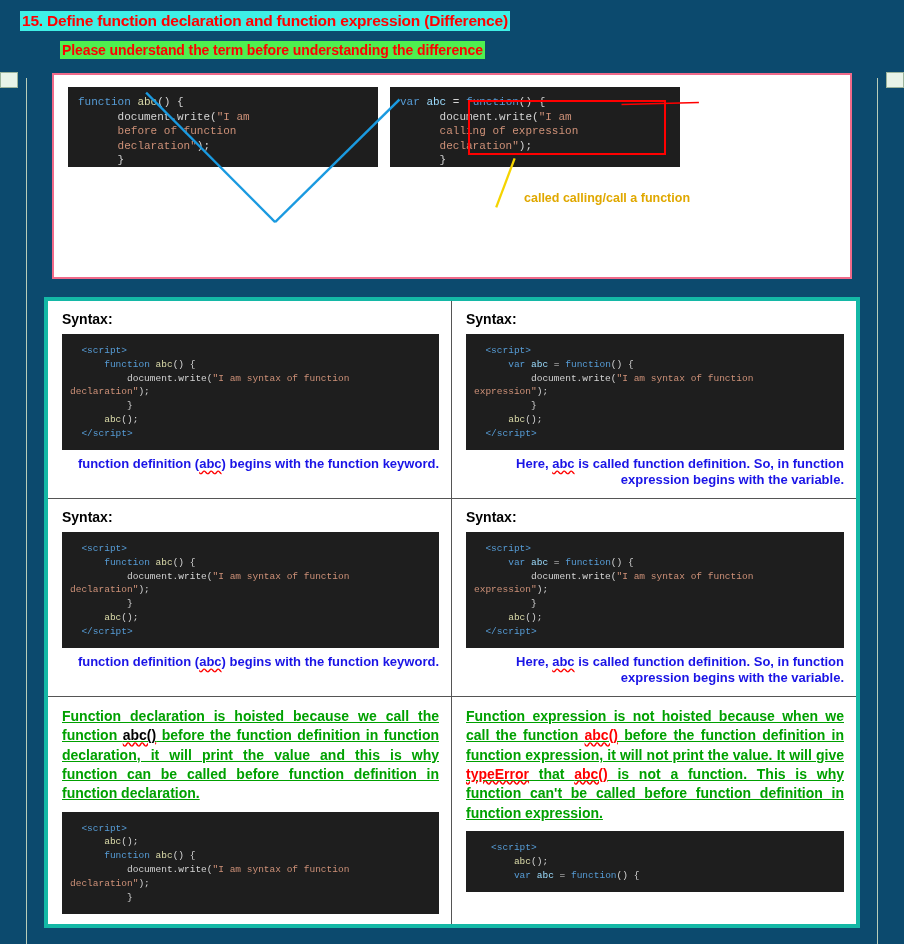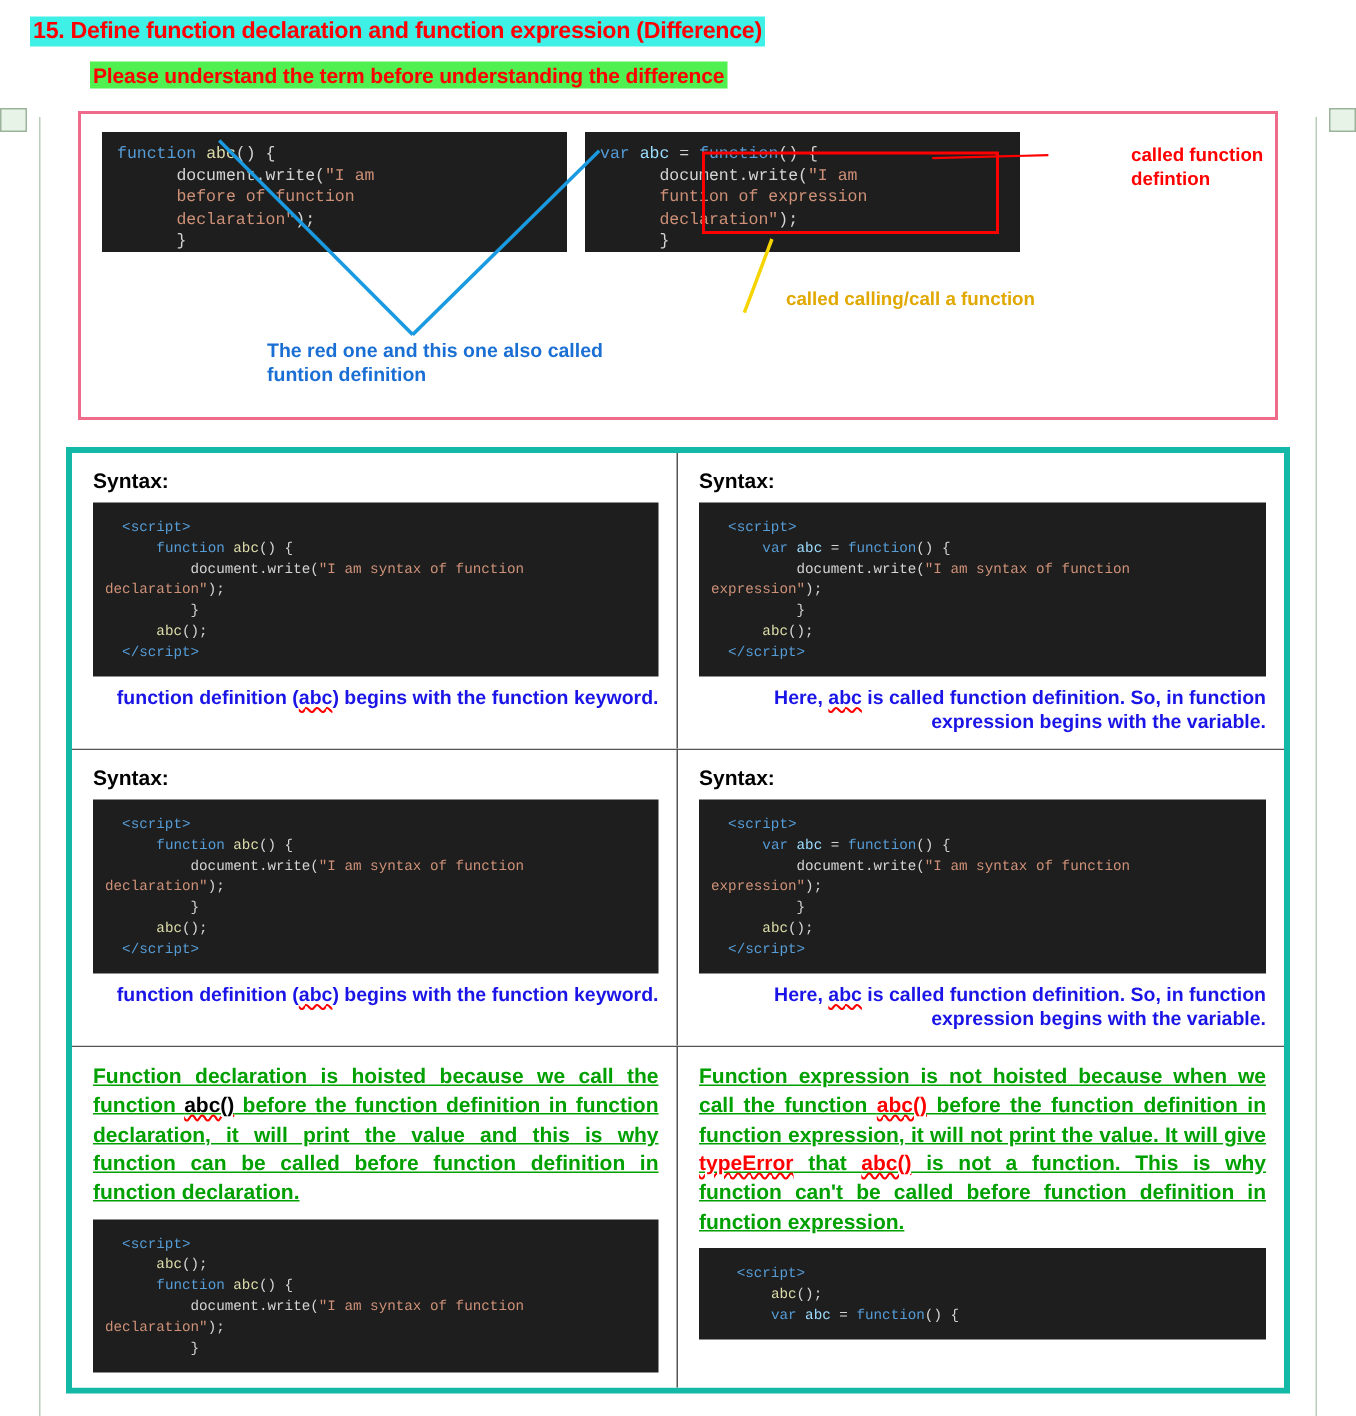"15. Define function declaration and" .page { background: #ffffff -> #0c4a6e }
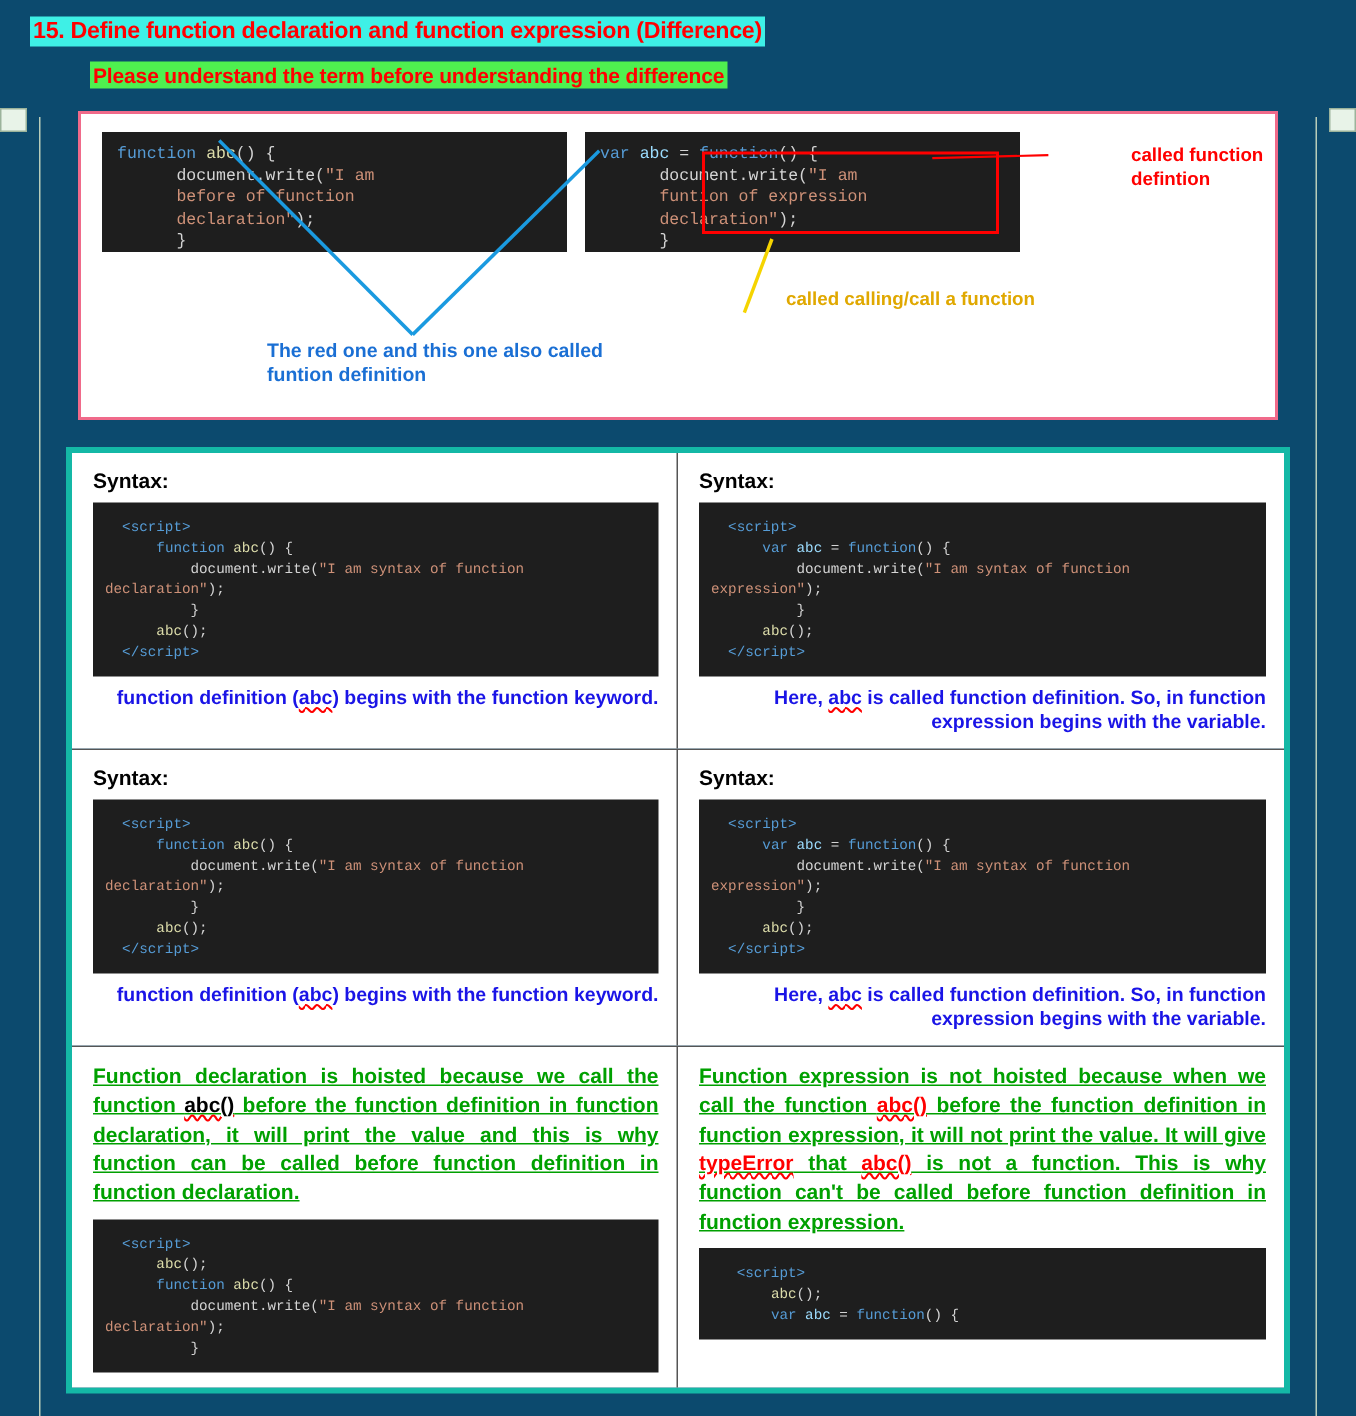"called function defintion" div.note { html: <div>called function defintion</div> -> none }
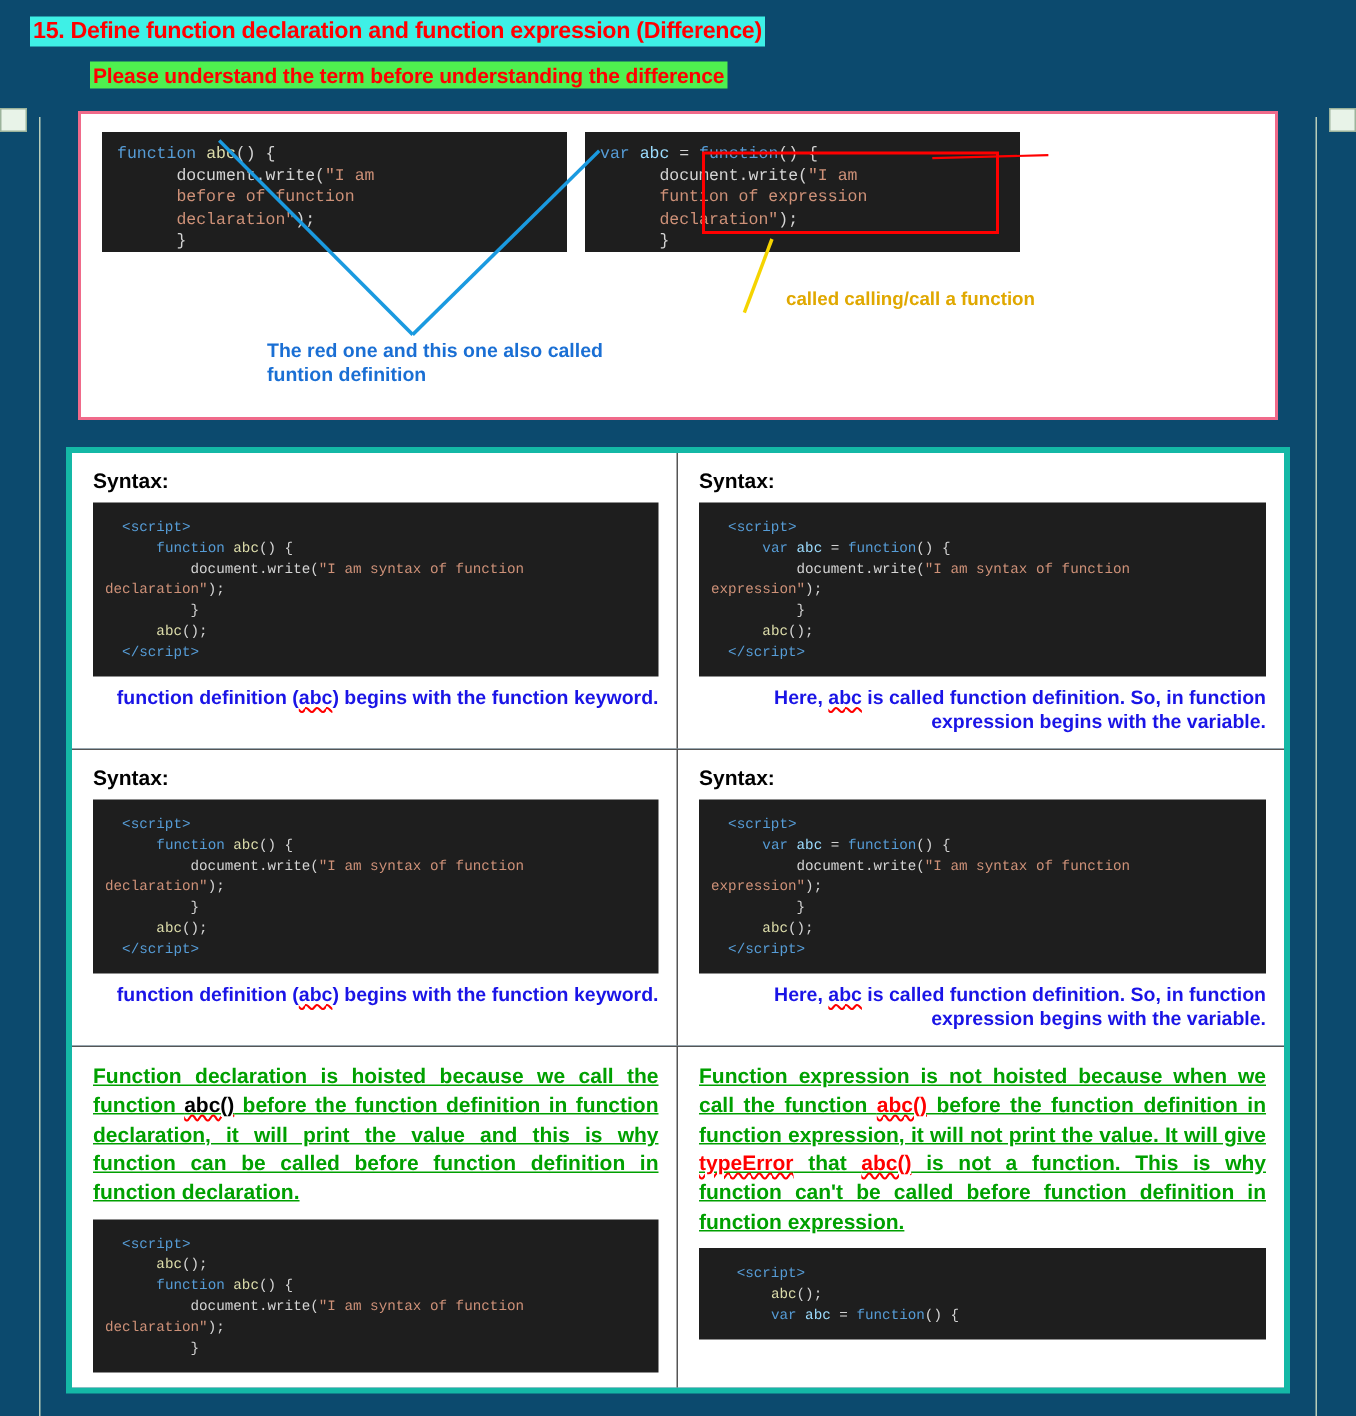"funtion of expression" span.str { text: funtion -> calling }
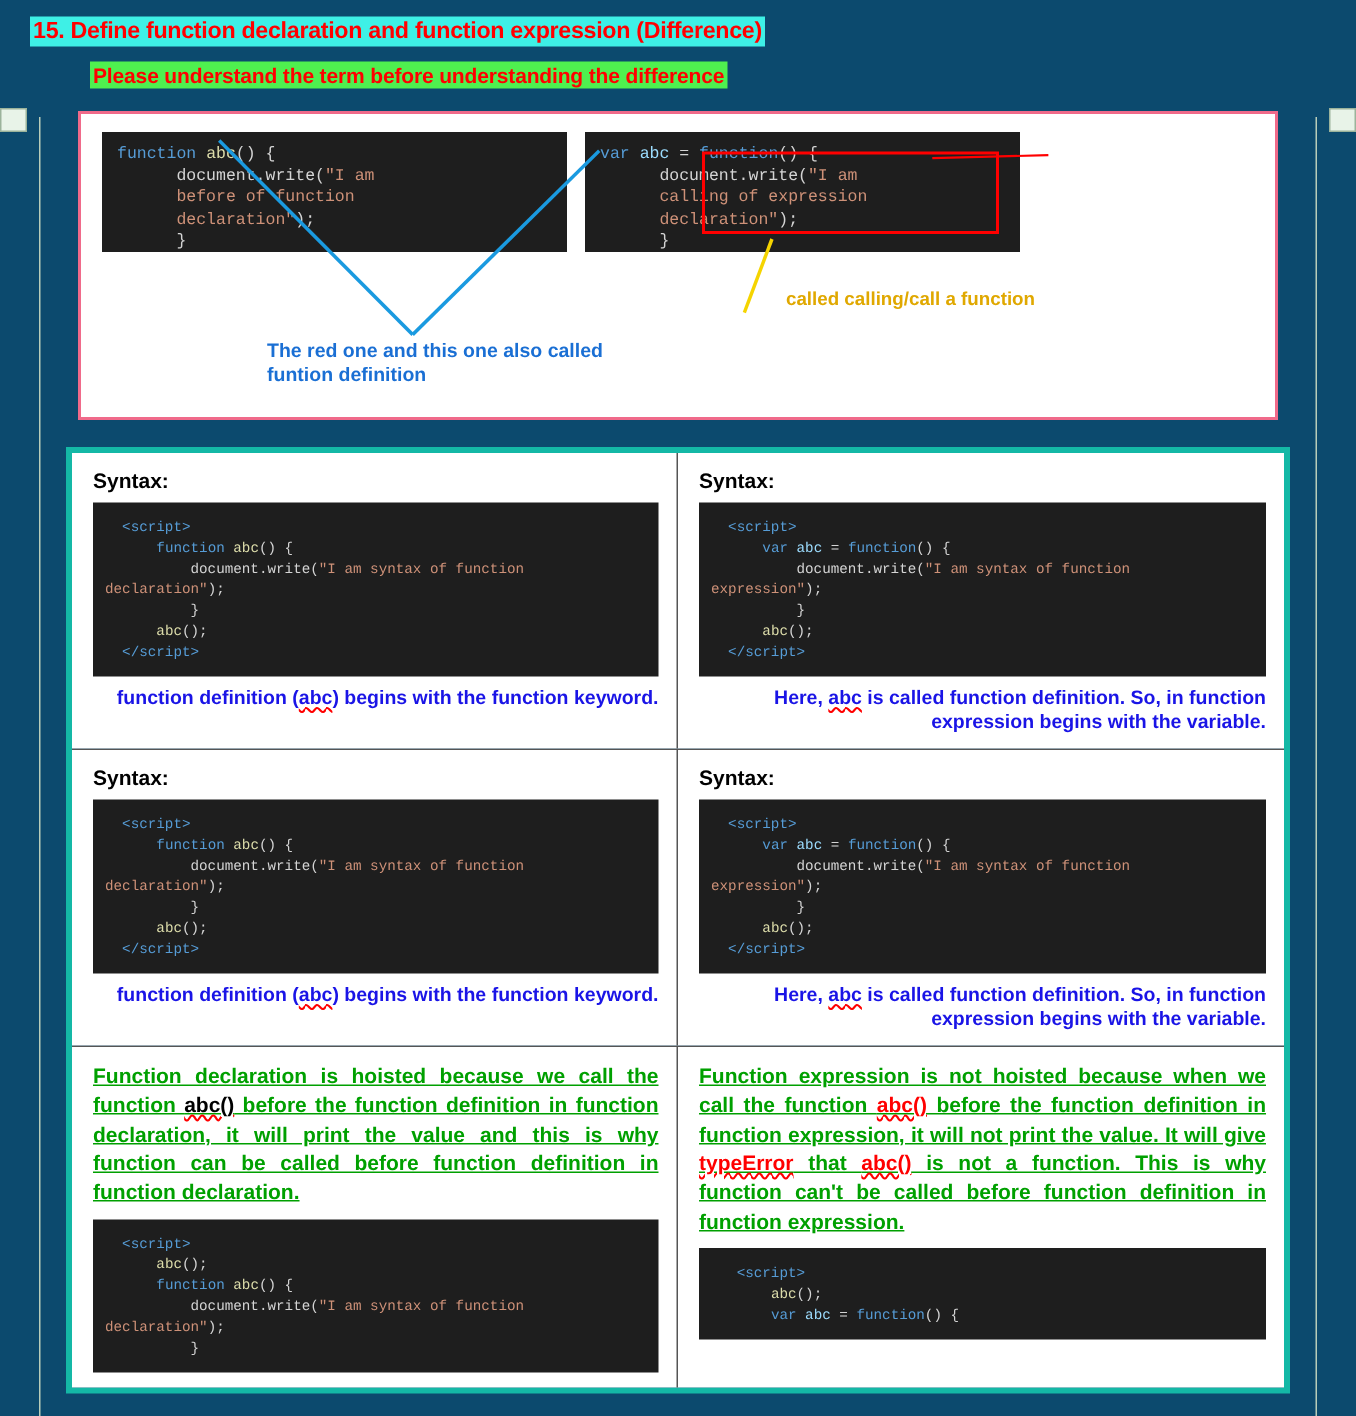"The red one and this" div.note { html: <div>The red one and this one also called funtion definition</div> -> none }
